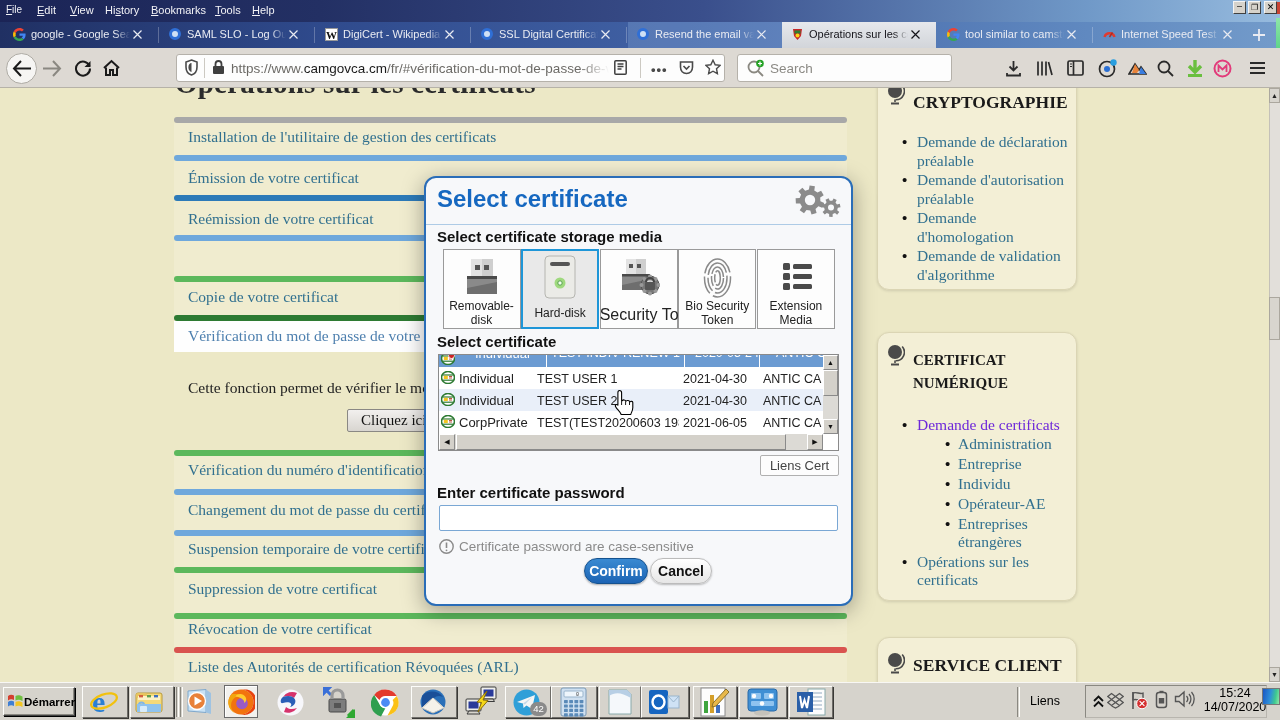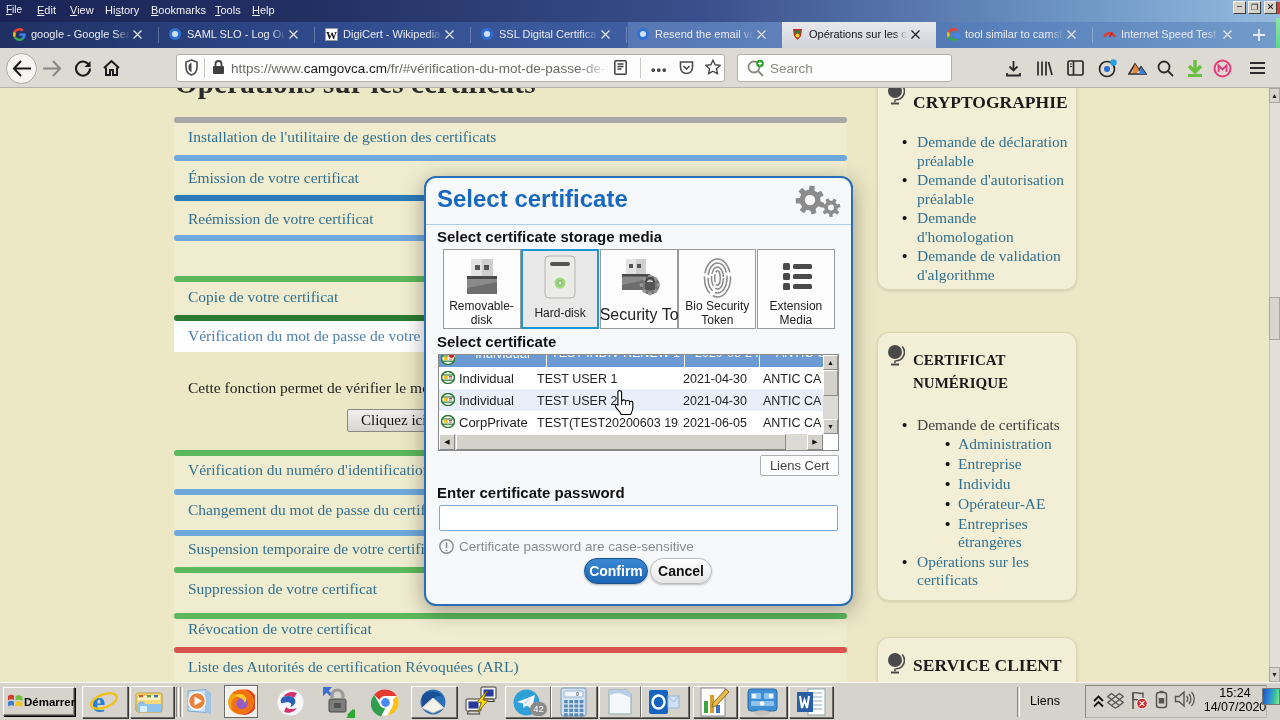"Demande de certificats" .blk { color: #404040 -> #6d28d9 }
